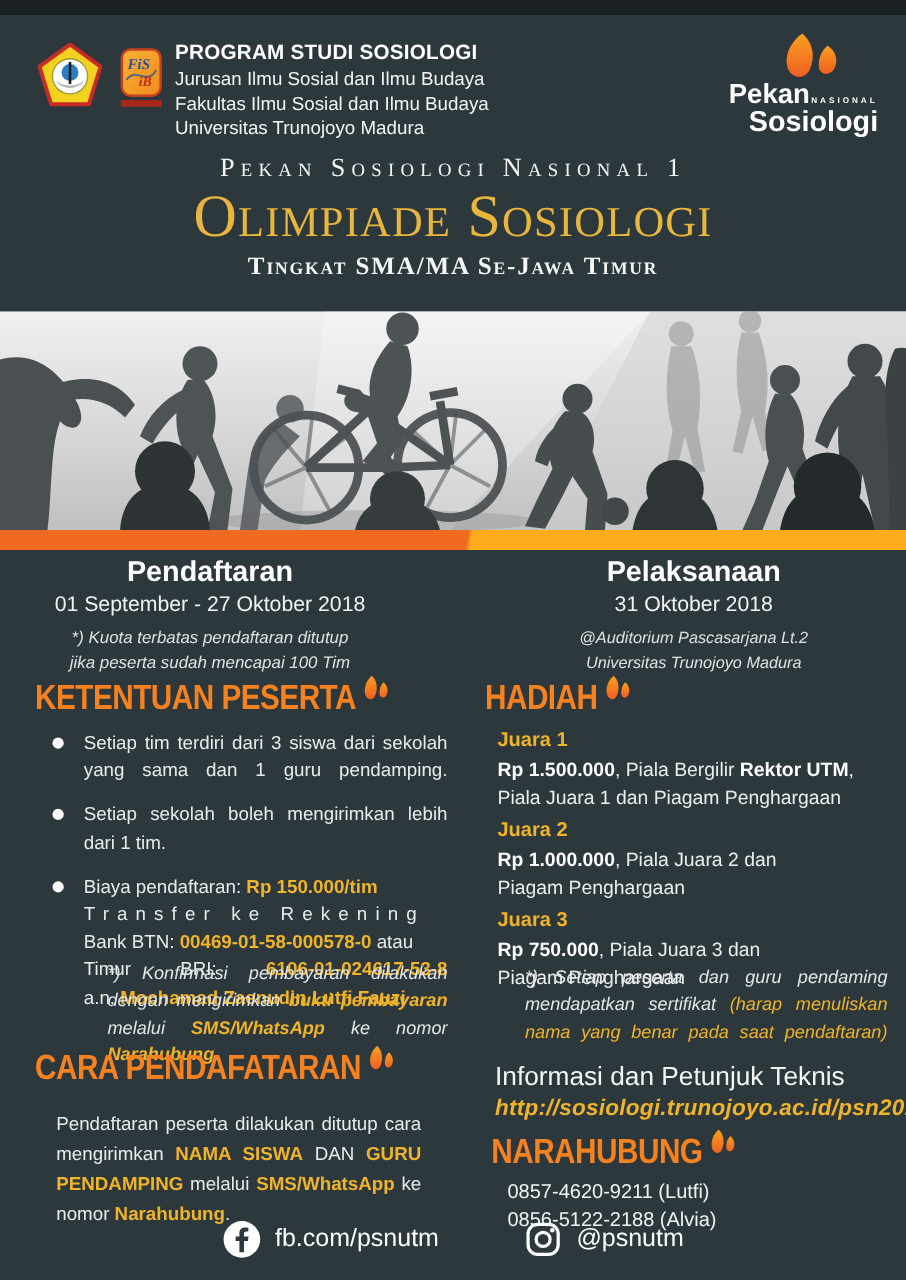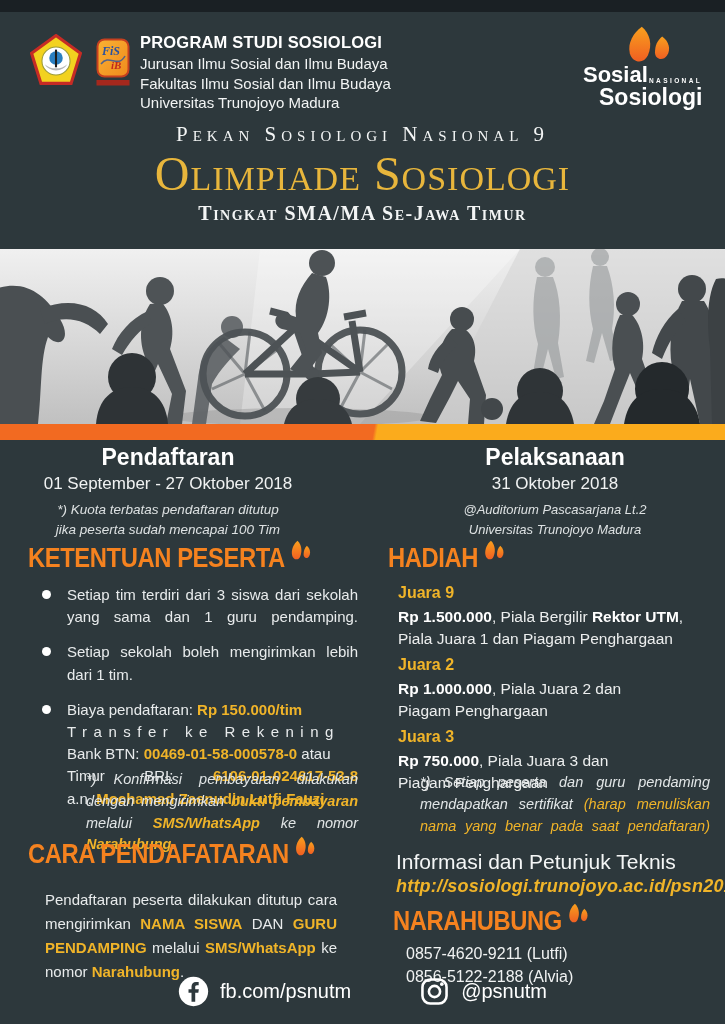"Sosial" span.event-word1 { text: Sosial -> Pekan }
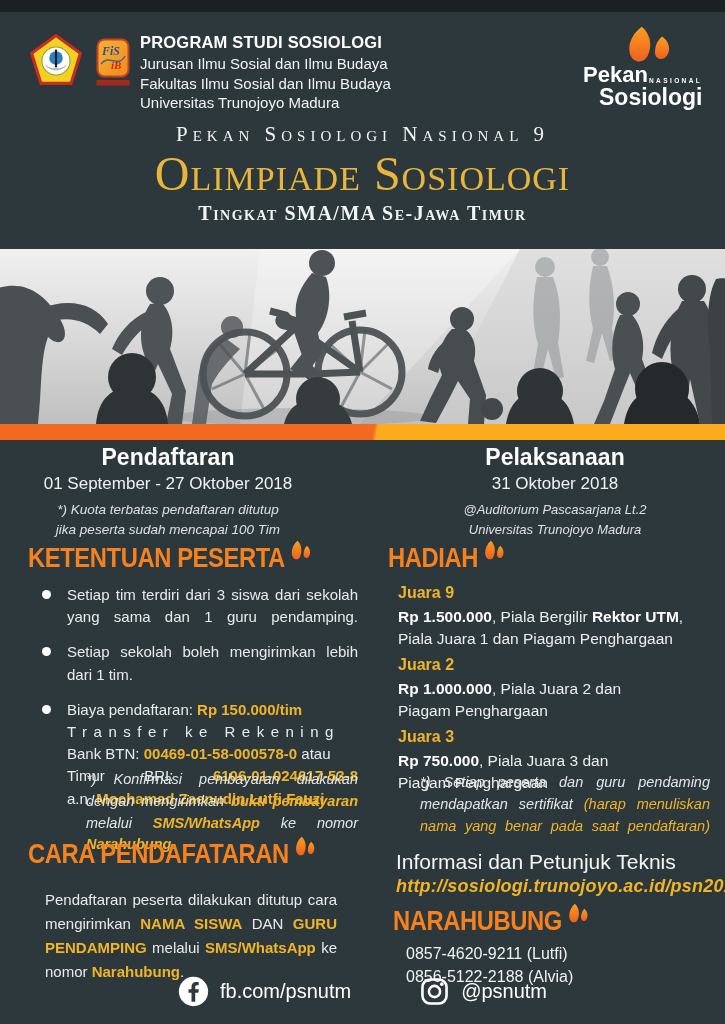"Pekan Sosiologi Nasional 9" div.title-super { text: 9 -> 1 }
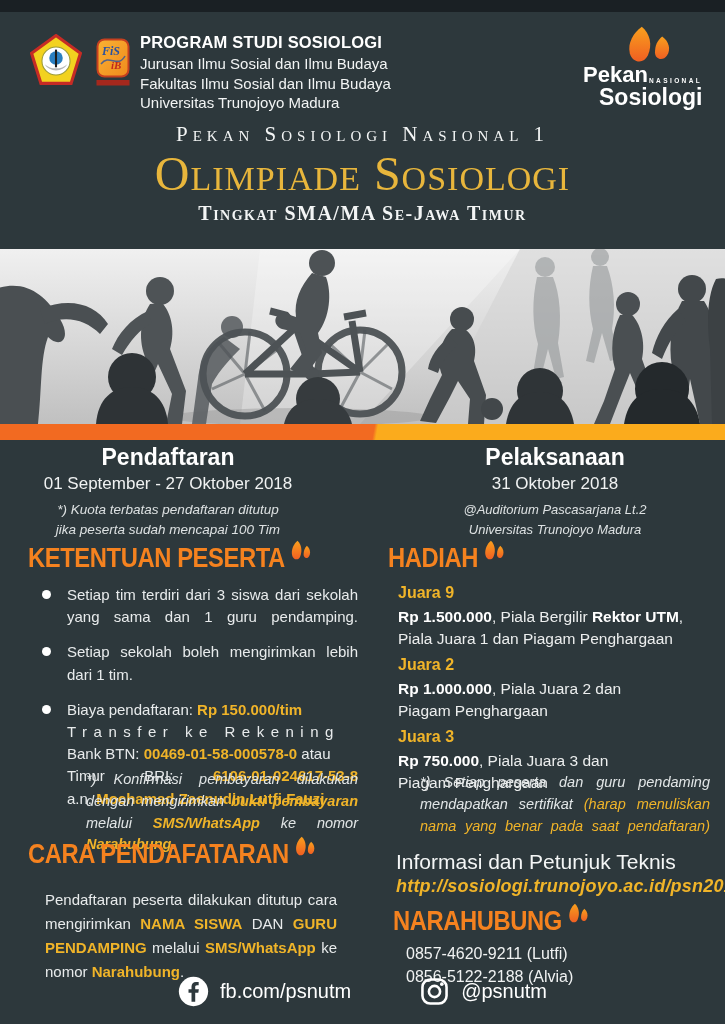"Juara 9" div.juara-label { text: 9 -> 1 }
